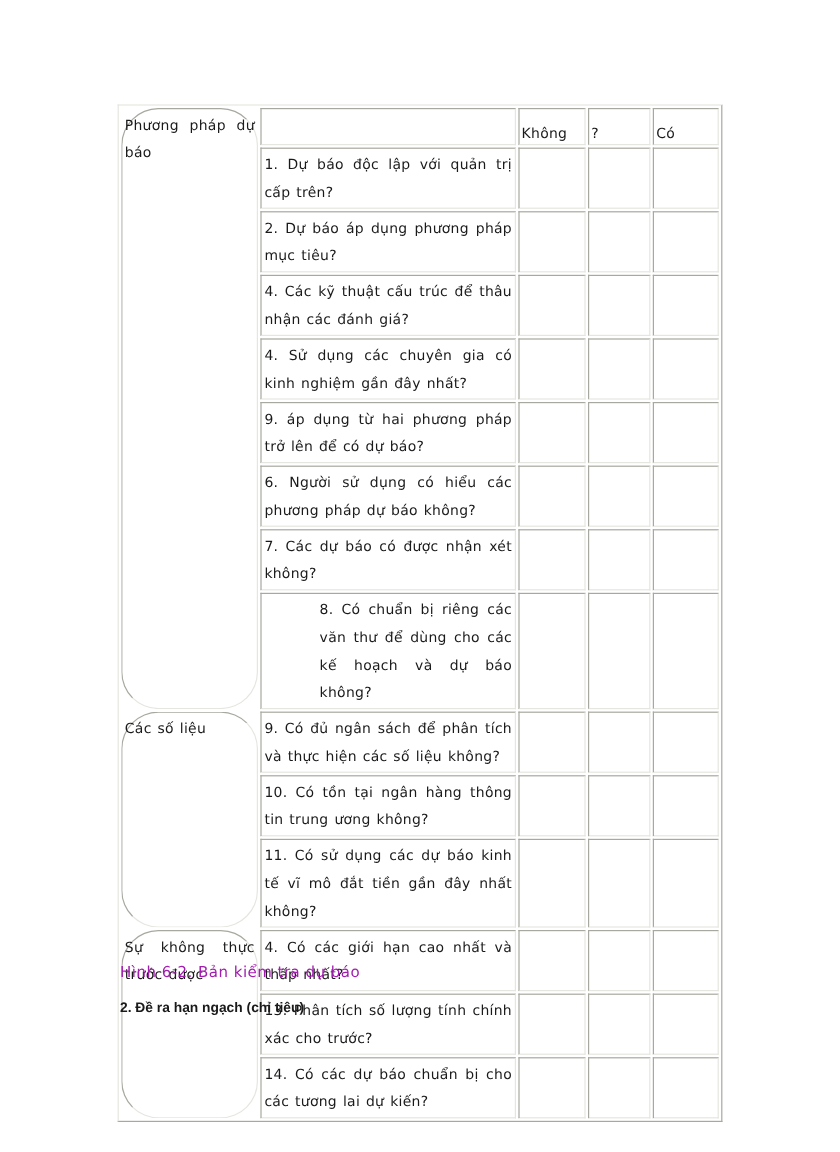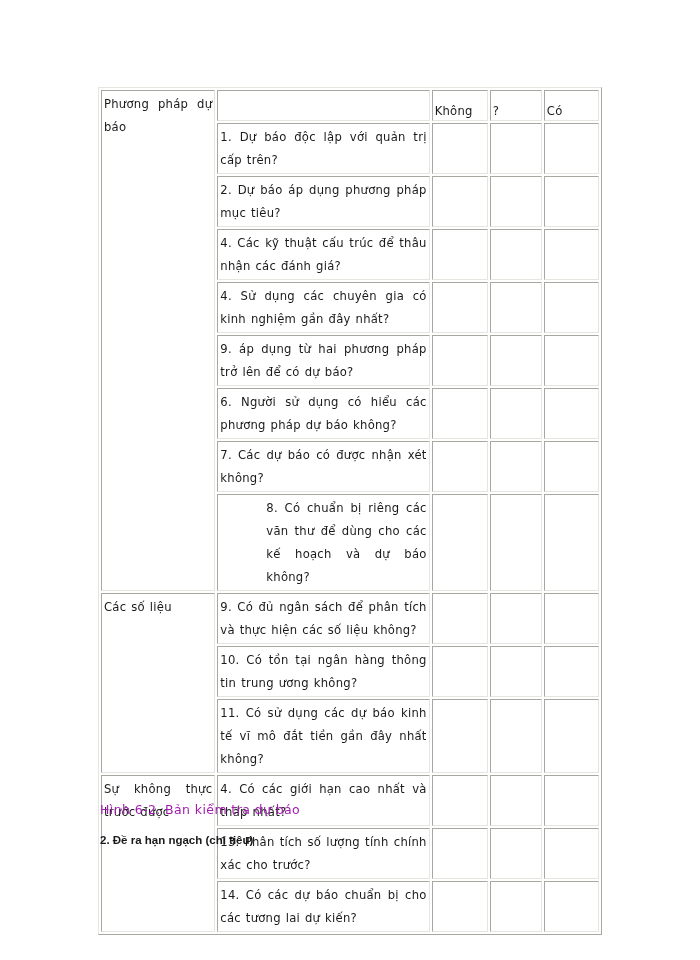"Phương pháp dự báo" .checklist-table td.cat { border-radius: none -> 31px }
